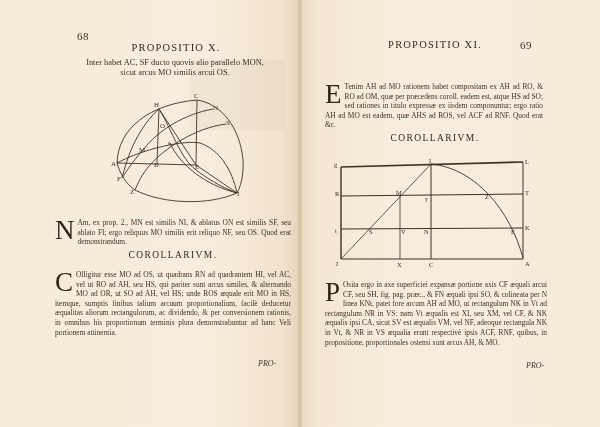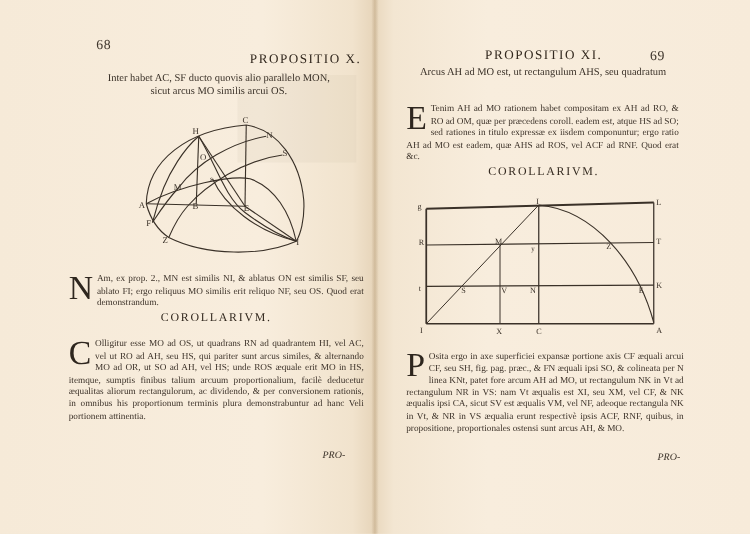"PROPOSITIO X." div.abs { left: 89px -> 76px; text-align: right -> none }
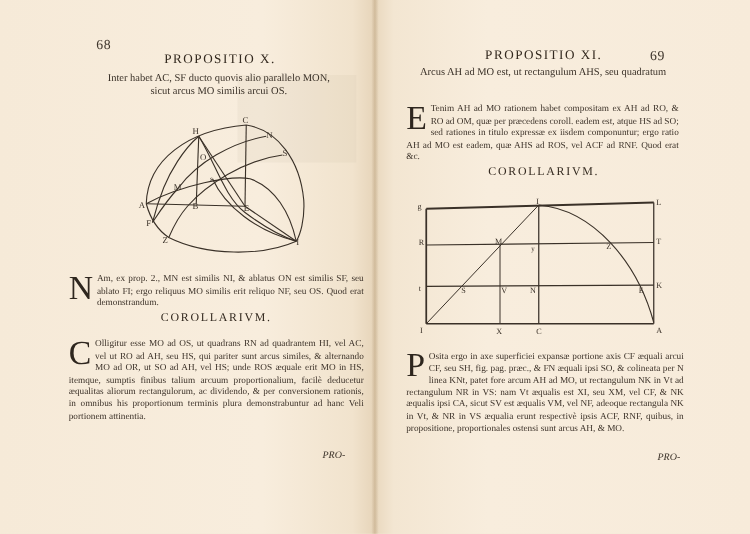"Arcus AH ad MO est," div { html: <div>Arcus AH ad MO est, ut rectangulum AHS, seu quadratum</div> -> none }
